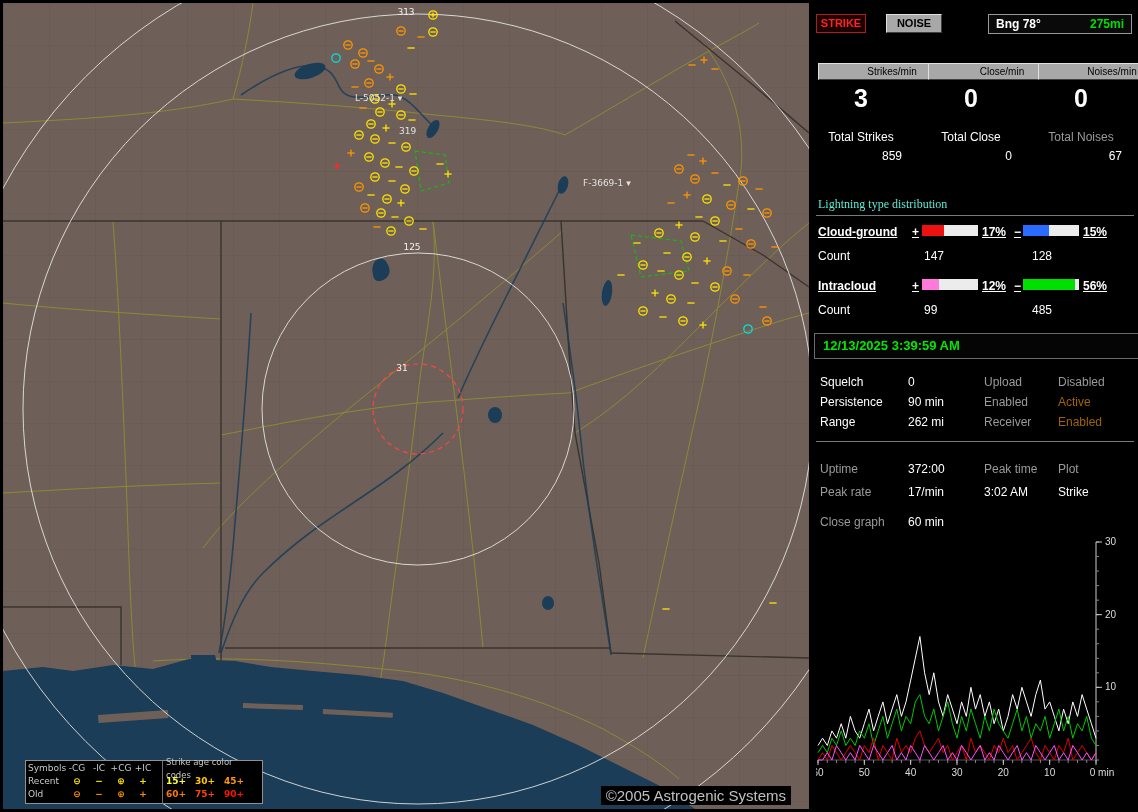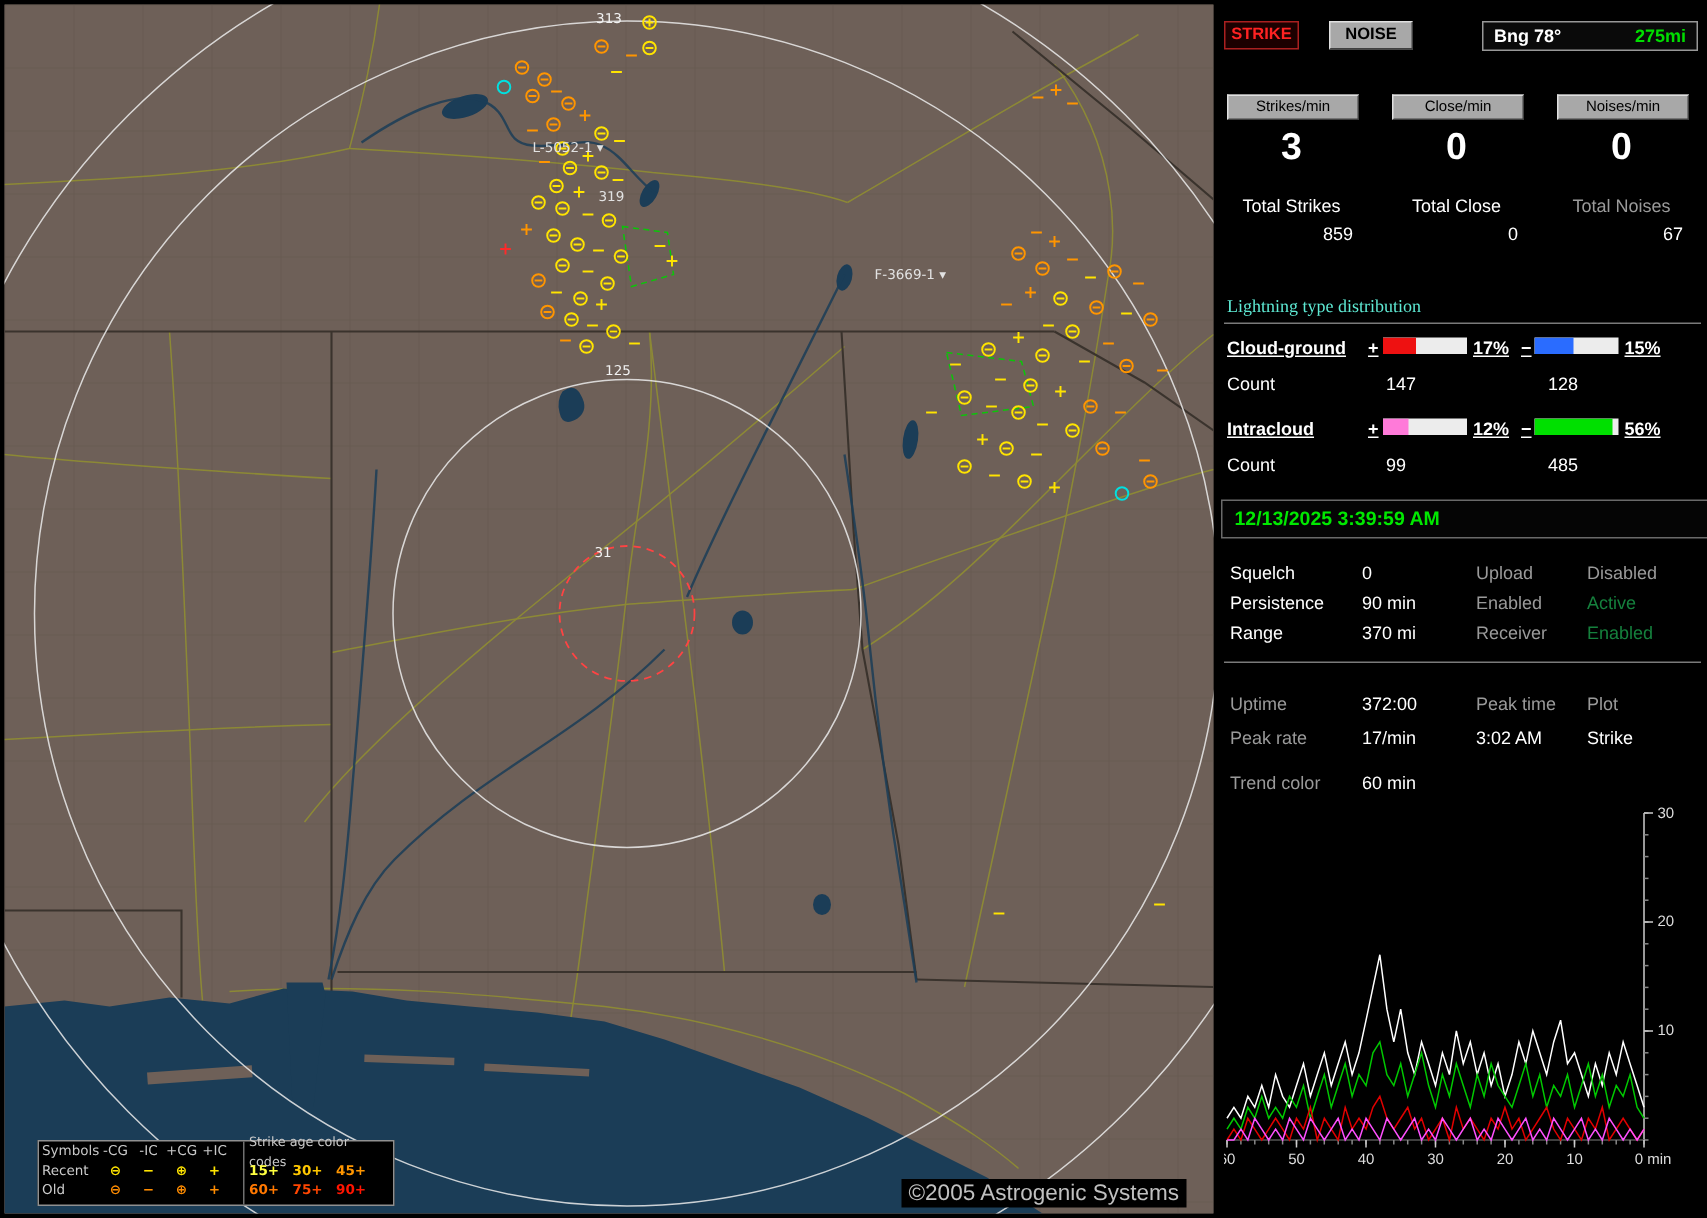"Strikes/min" .btn.small { padding-left: none -> 30px }
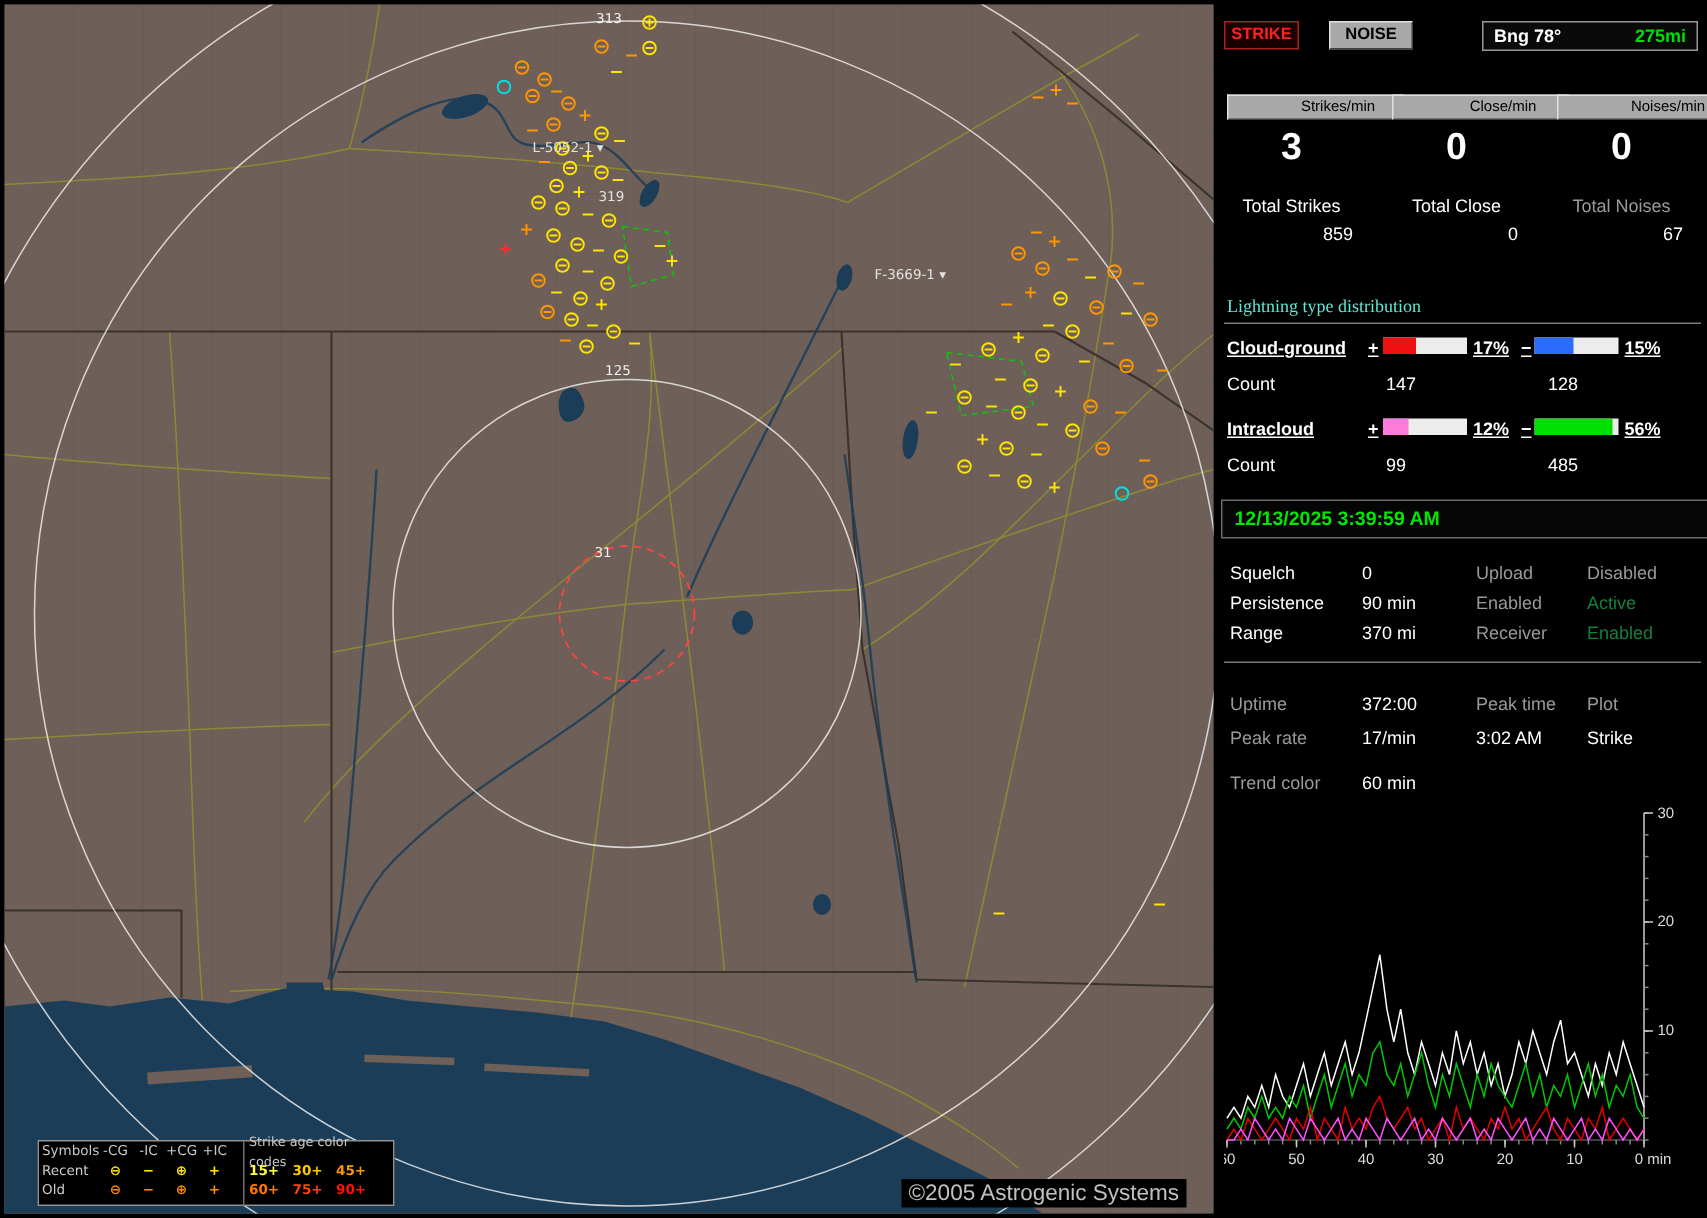"Active" .green { color: #15803d -> #a16207 }
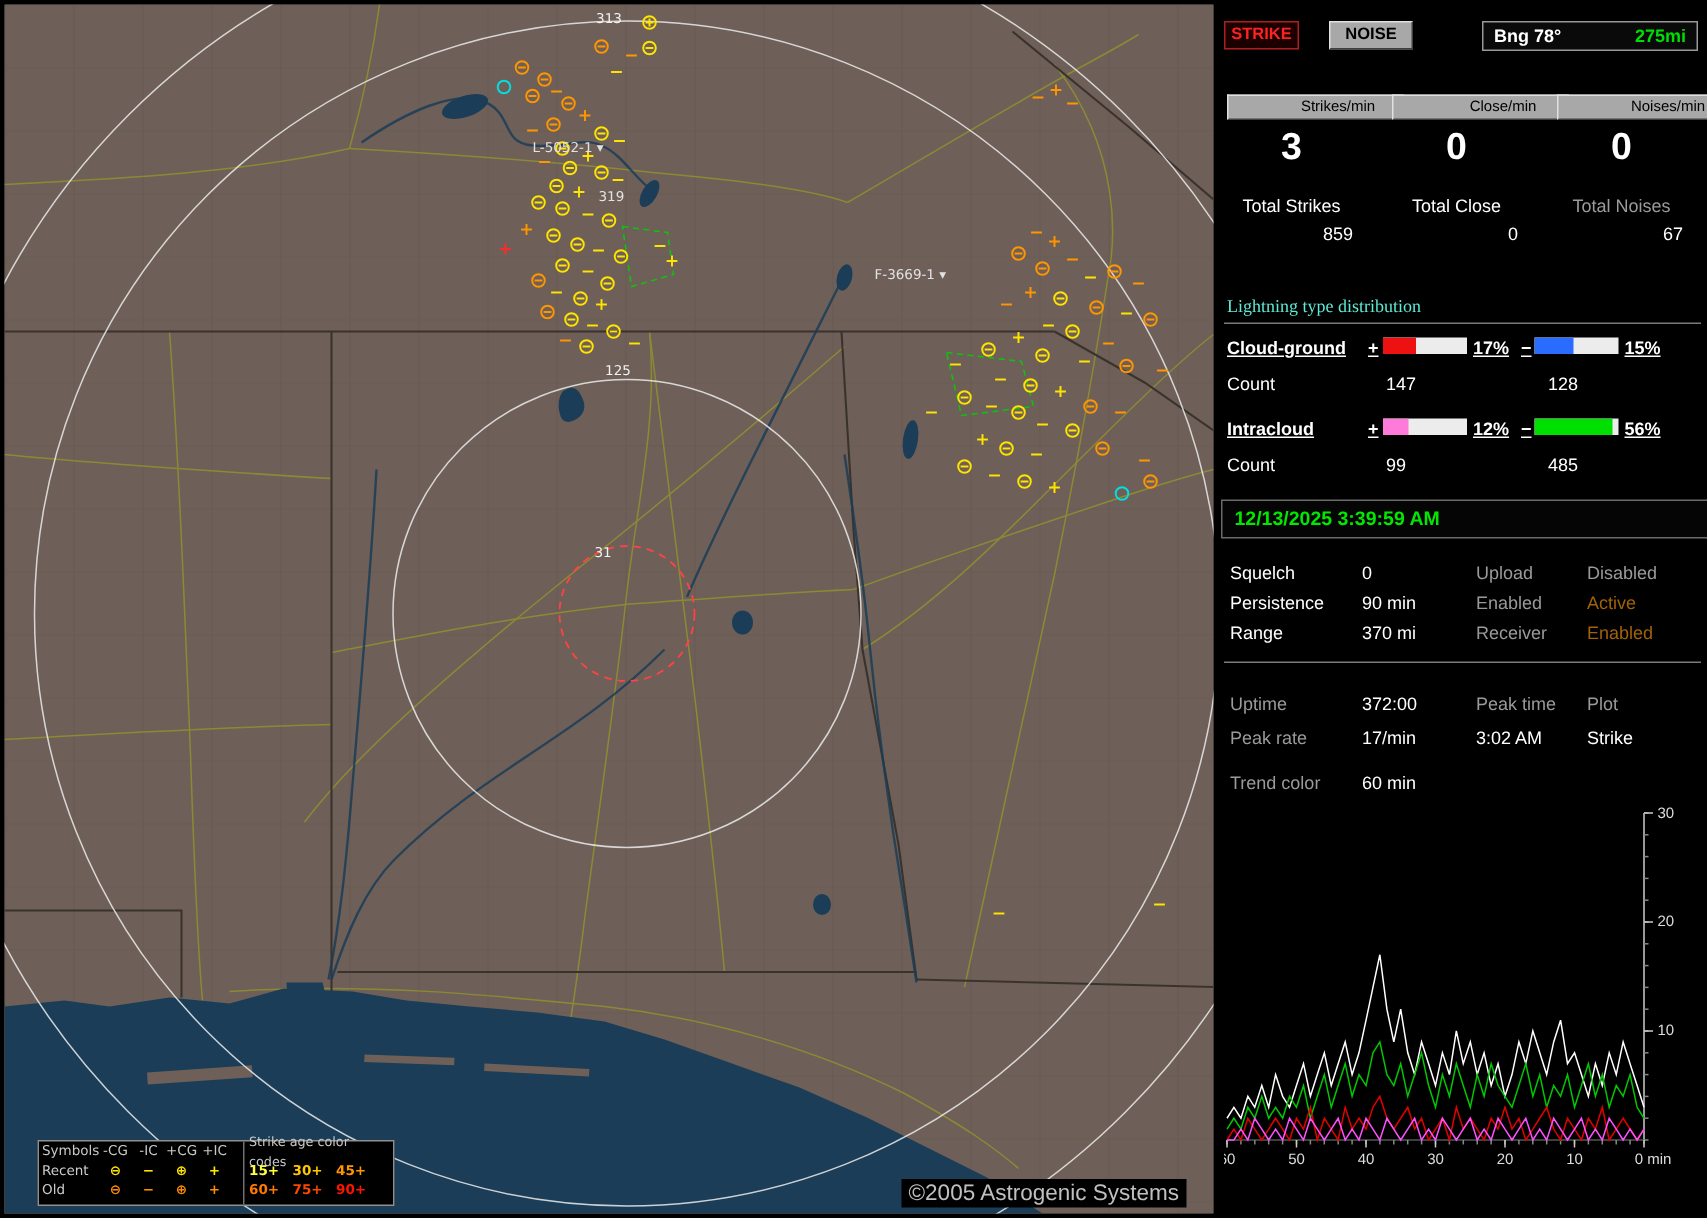"370 mi" span.abs { text: 370 -> 262 }
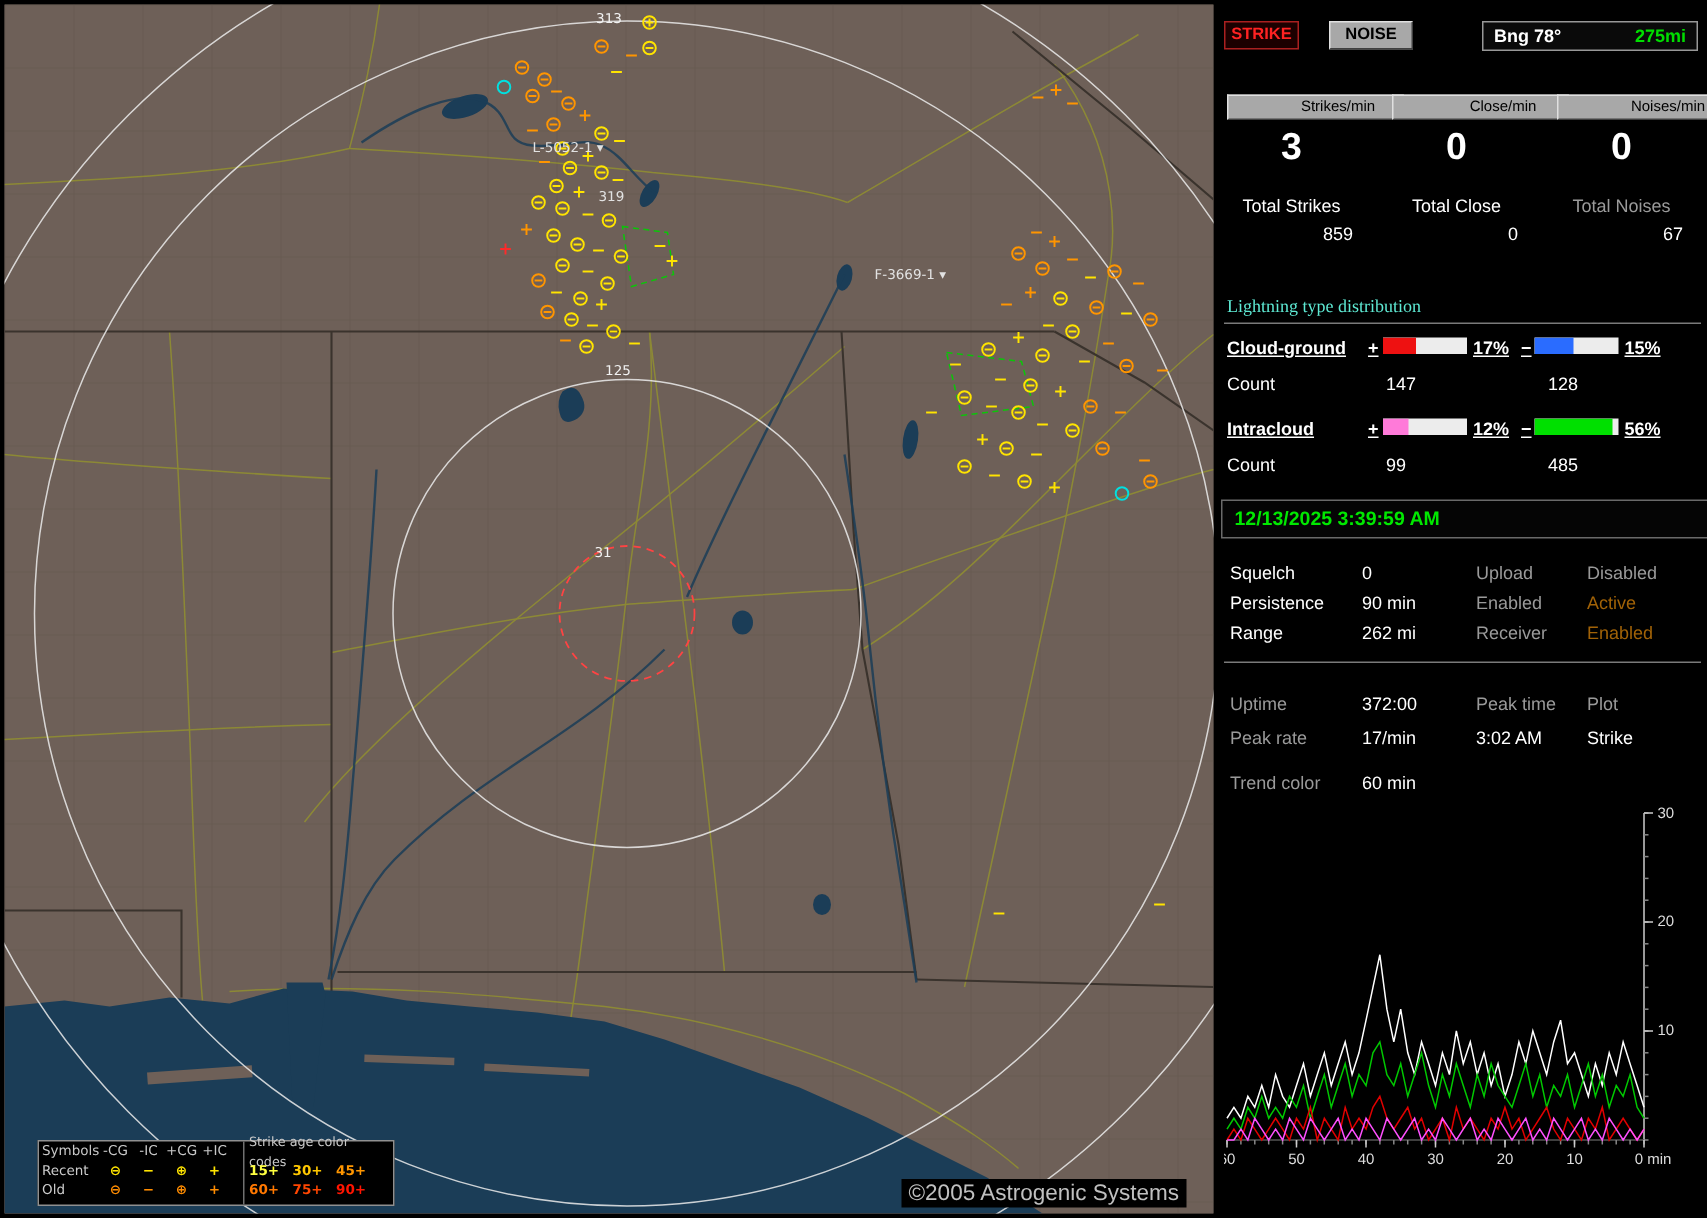"Trend color" span.abs { text: Trend color -> Close graph }
